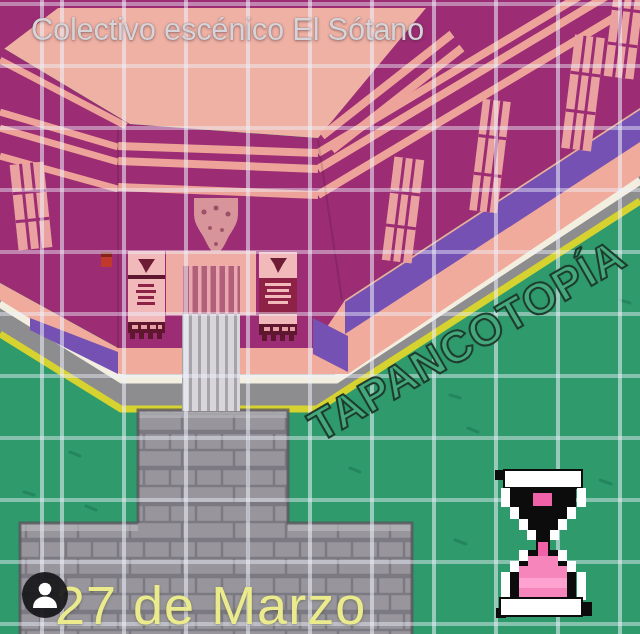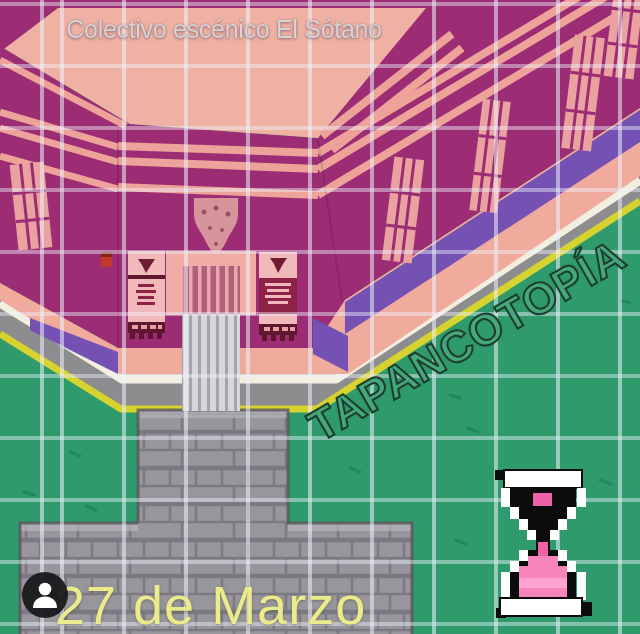"Colectivo escénico El Sótano" .presenter { font-size: 25px -> 31px; text-align: center -> right }
